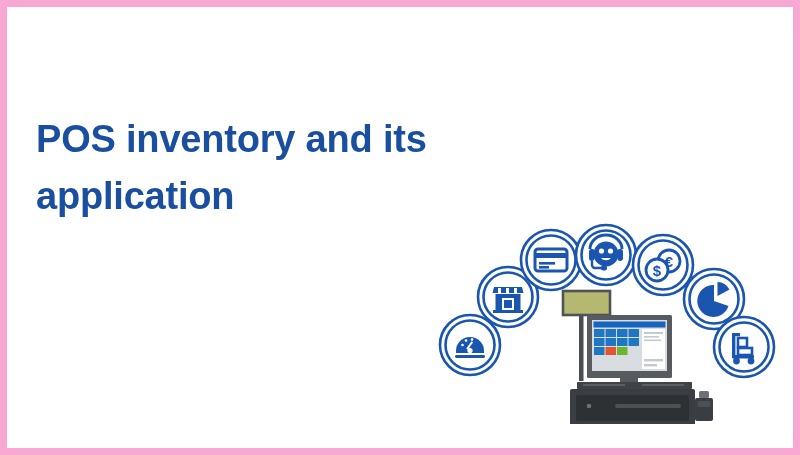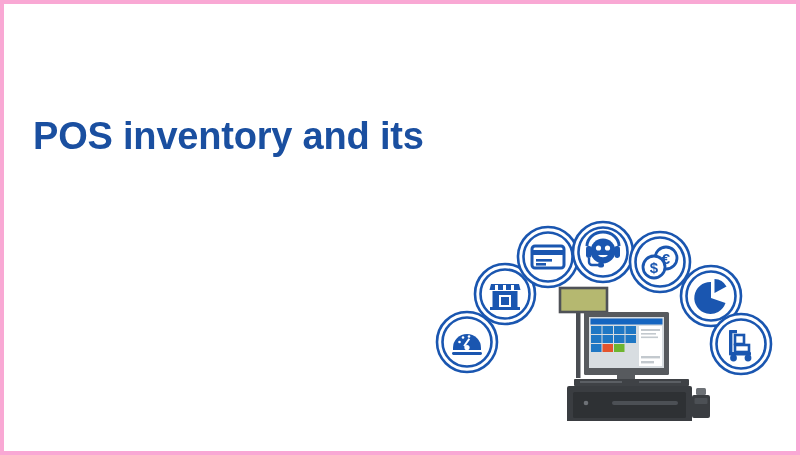"POS inventory and its" #slide { border: 4px solid #f9a8d4 -> 7px solid #f9a8d4 }
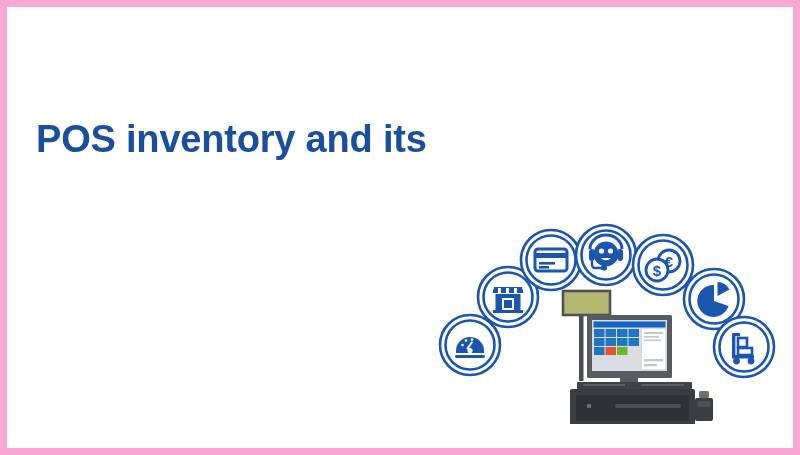"application" div.title-line { html: none -> <div>application</div> }
